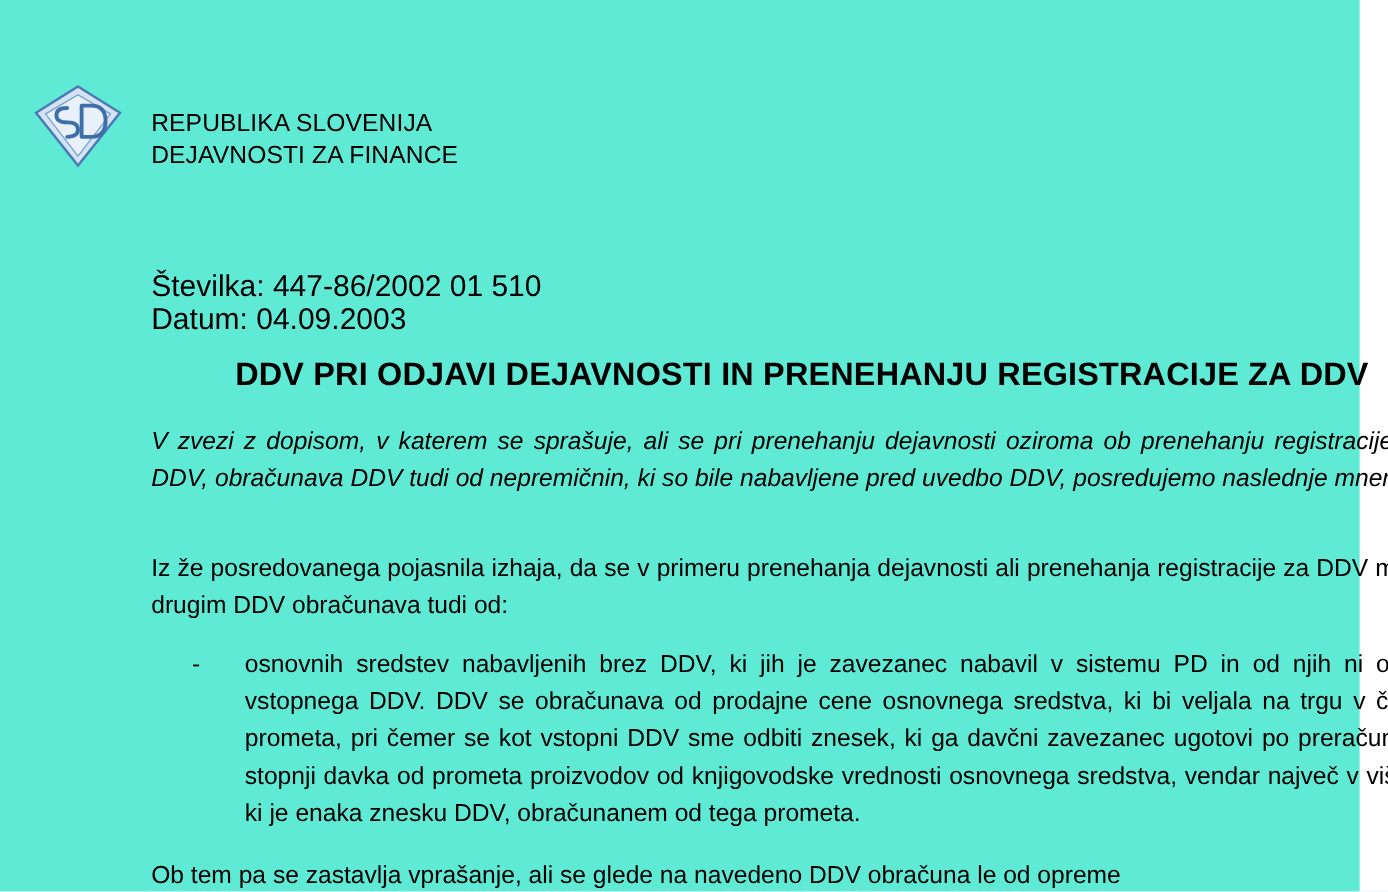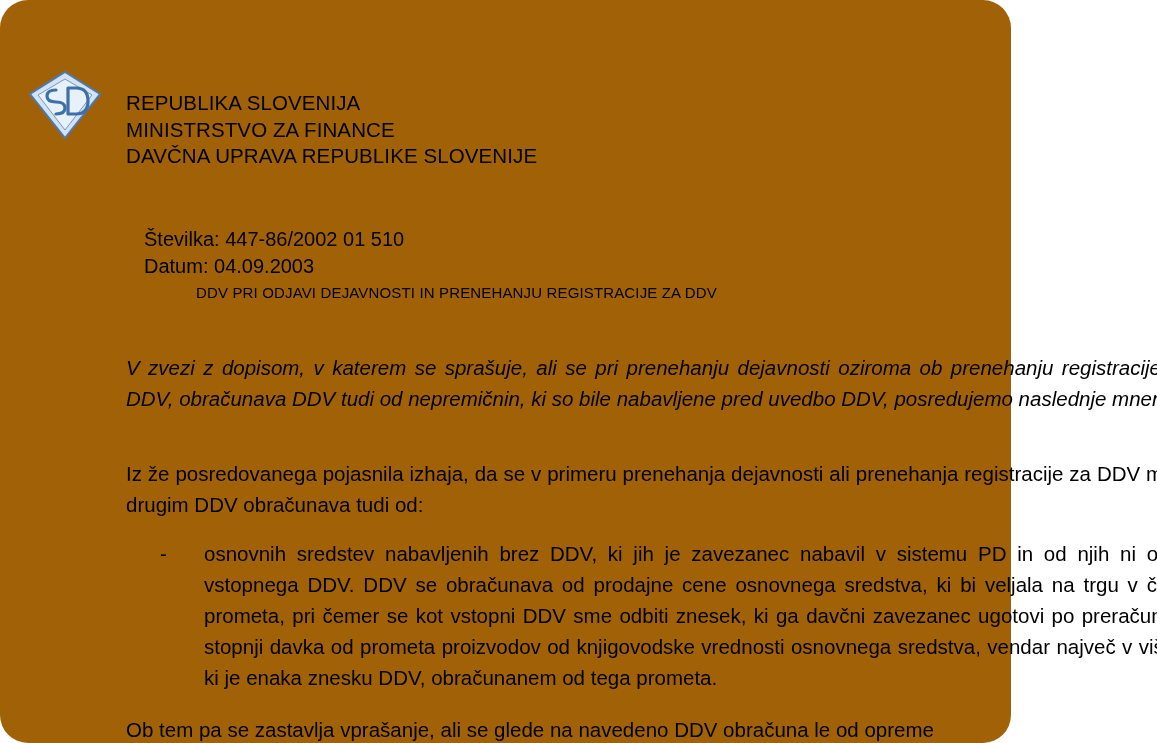"REPUBLIKA SLOVENIJA" .page { background: #a16207 -> #5eead4; border-radius: 28px -> none; width: 1011px -> 1133px }
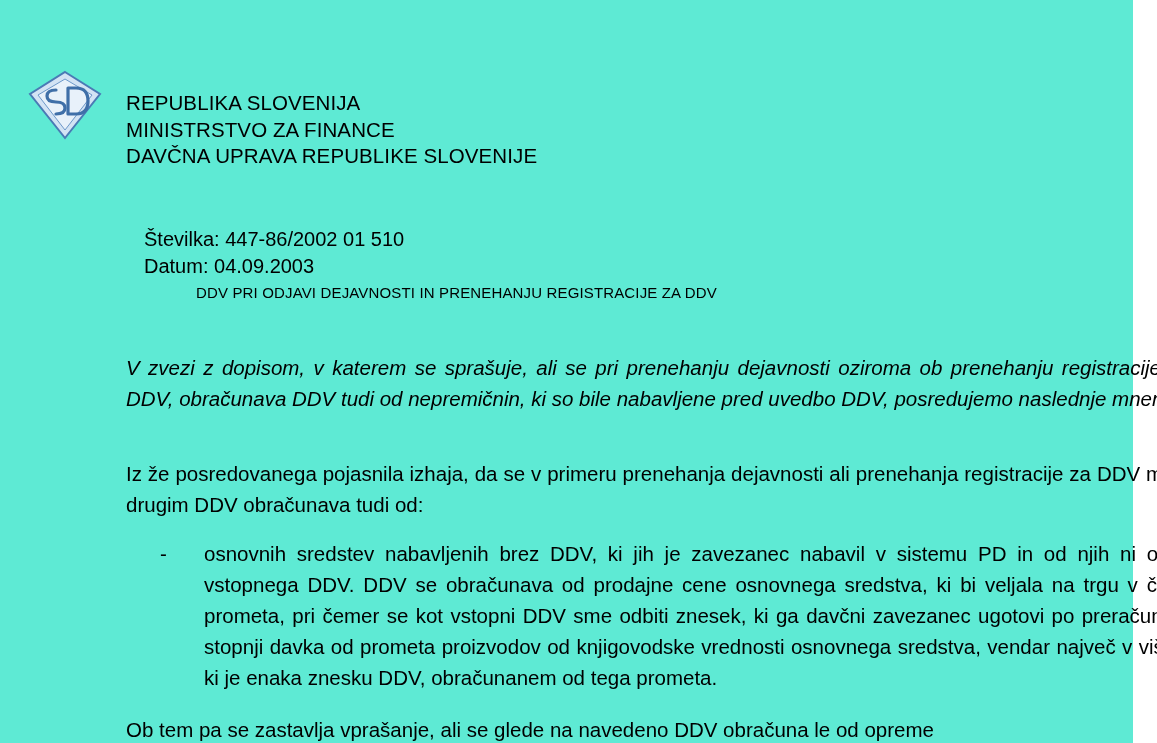"MINISTRSTVO ZA FINANCE" span.org-line { text: MINISTRSTVO -> DEJAVNOSTI }
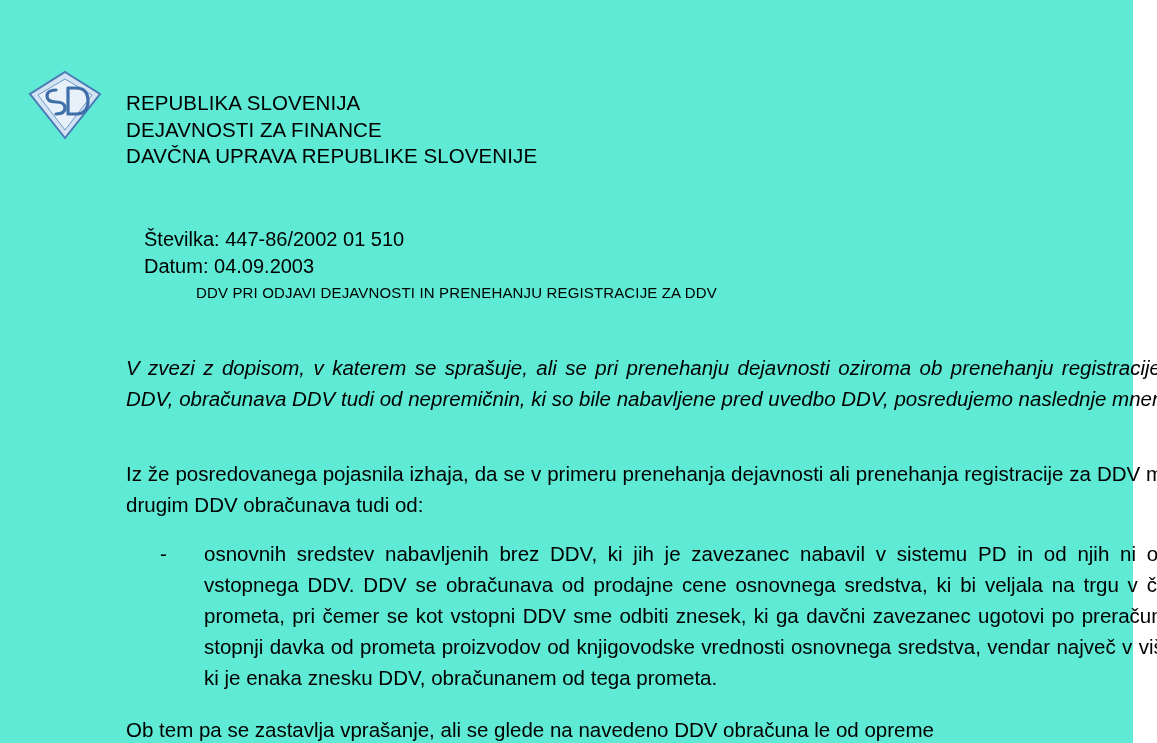"DAVČNA UPRAVA REPUBLIKE SLOVENIJE" span.org-line { html: <span>DAVČNA UPRAVA REPUBLIKE SLOVENIJE</span> -> none }
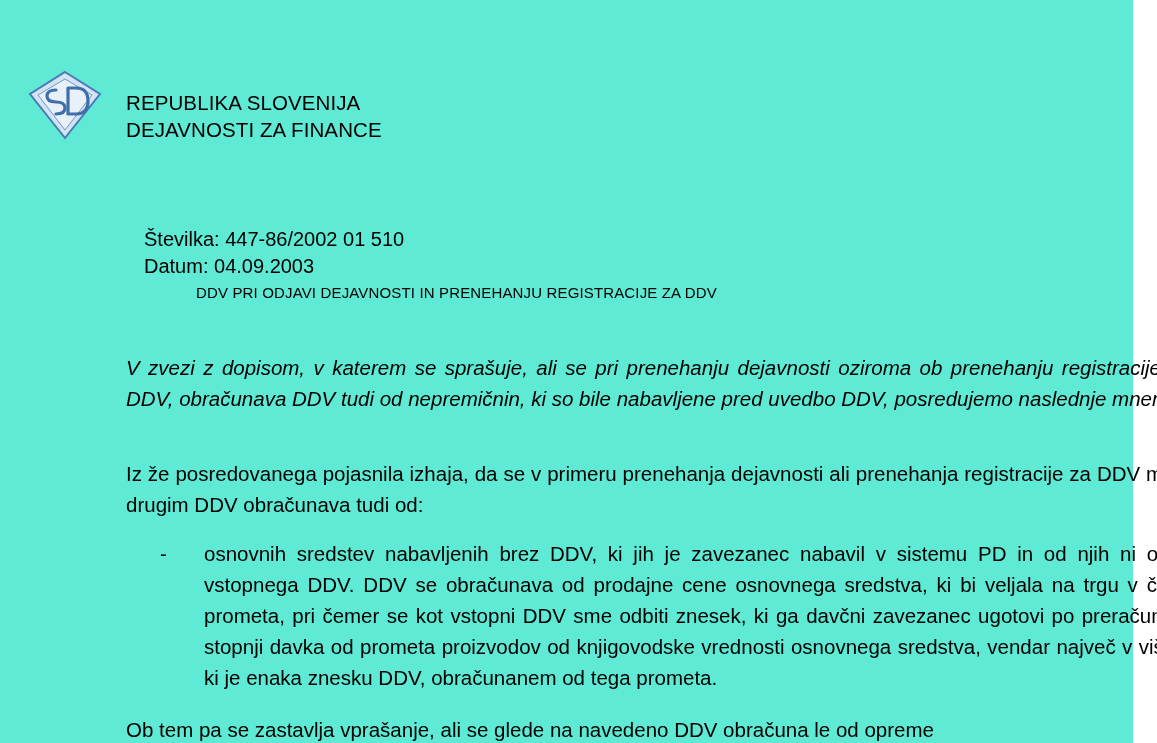"Številka: 447-86/2002 01 510" .ref-block { font-size: 20px -> 25px; left: 144px -> 126px }
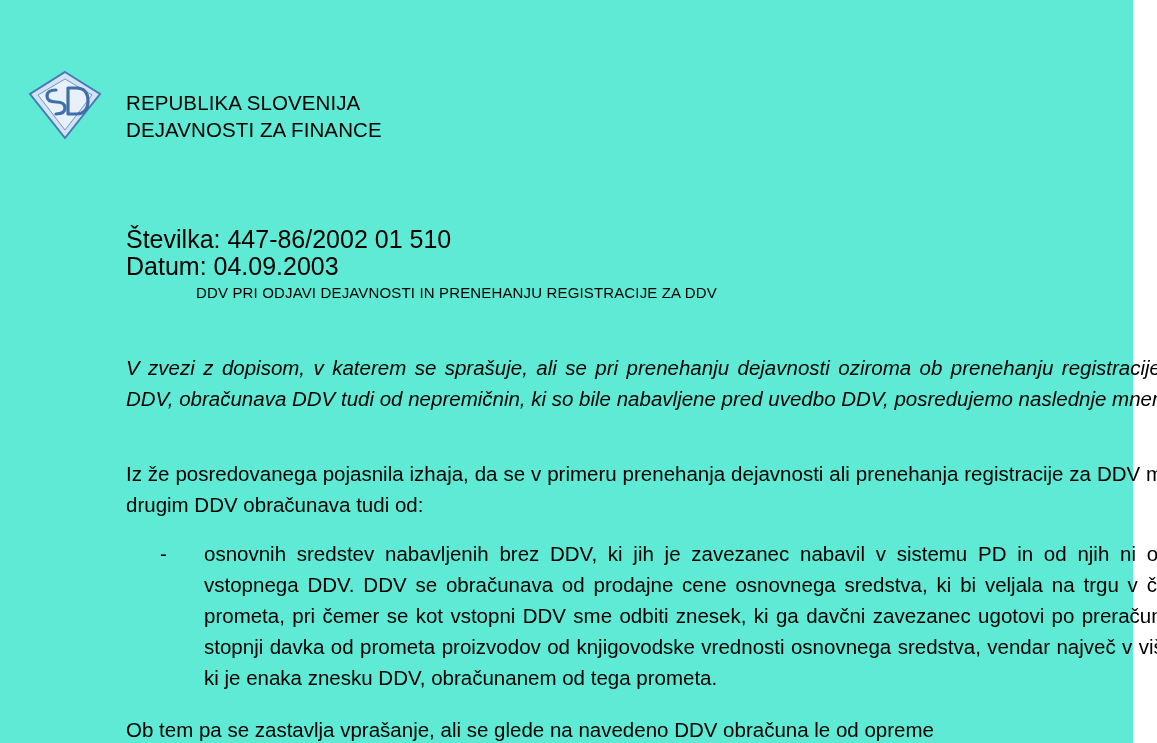"DDV PRI ODJAVI DEJAVNOSTI IN" .doc-title { font-size: 15px -> 27px; font-weight: normal -> bold; top: 284px -> 297px }
